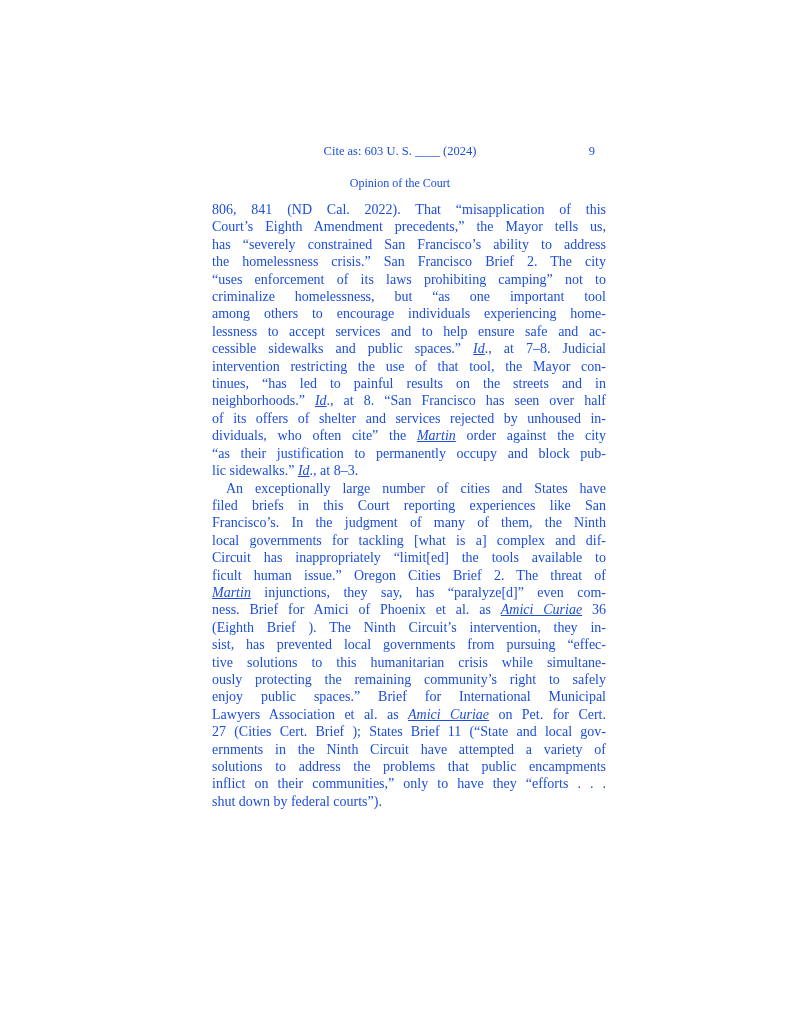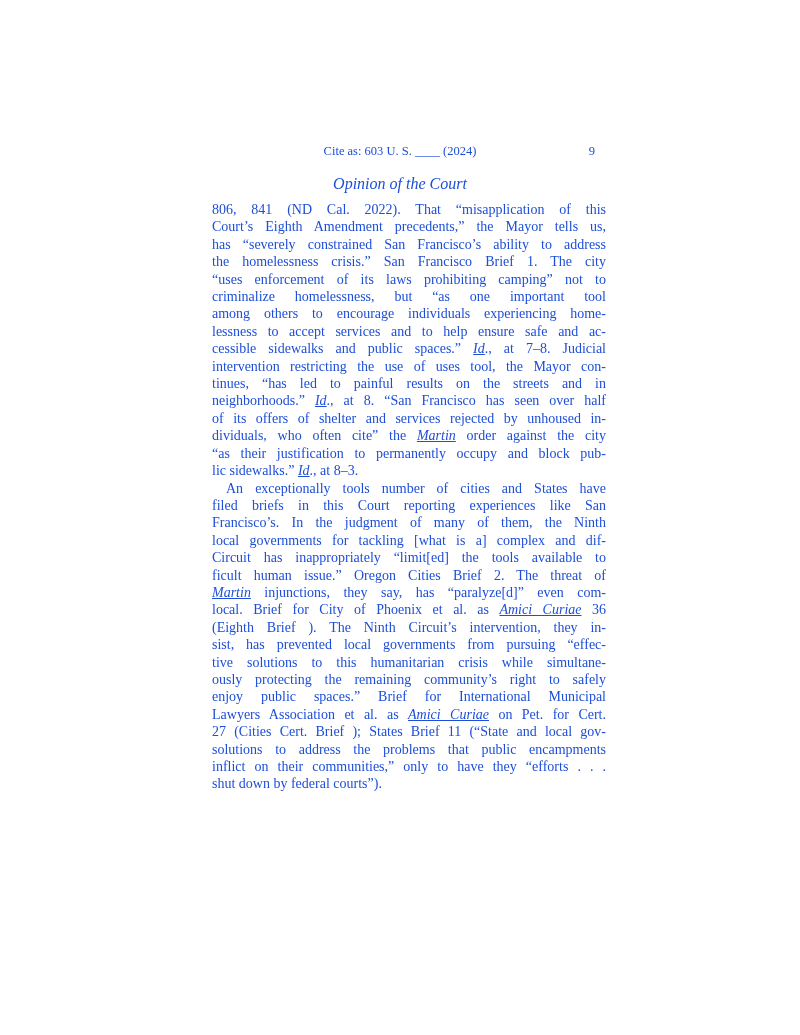"Opinion of the Court" .section-head { font-size: 16px -> 12px; font-style: italic -> none }
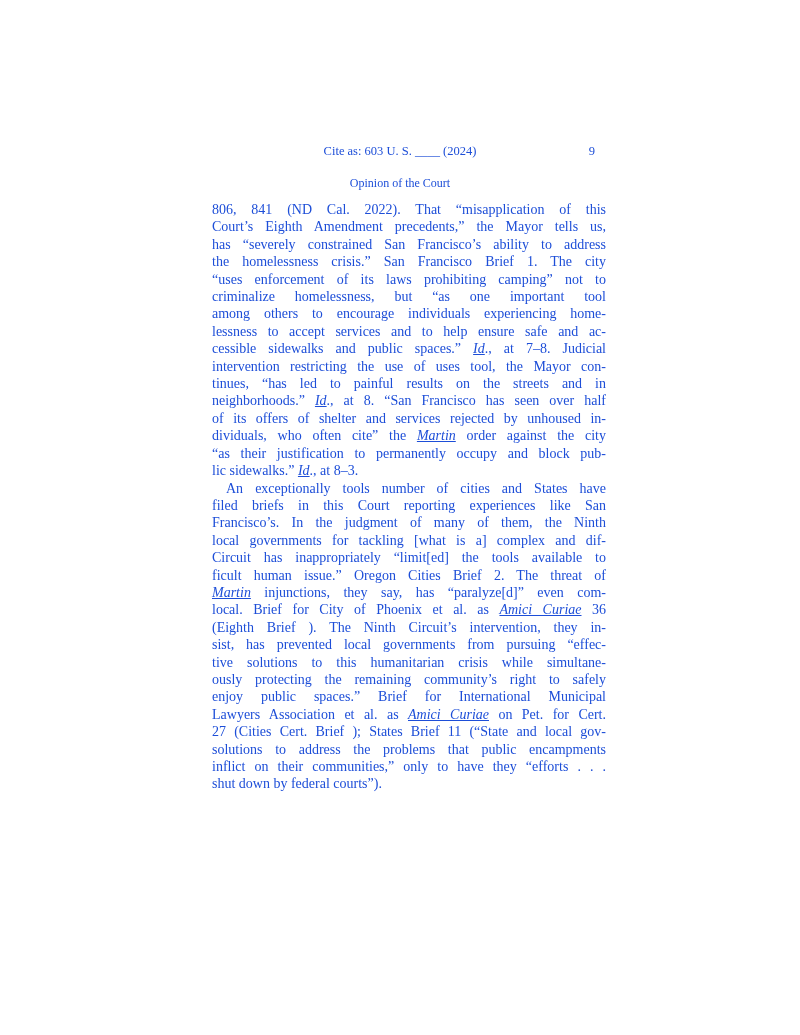"the homelessness crisis.” San Francisco" span { text: 1 -> 2 }
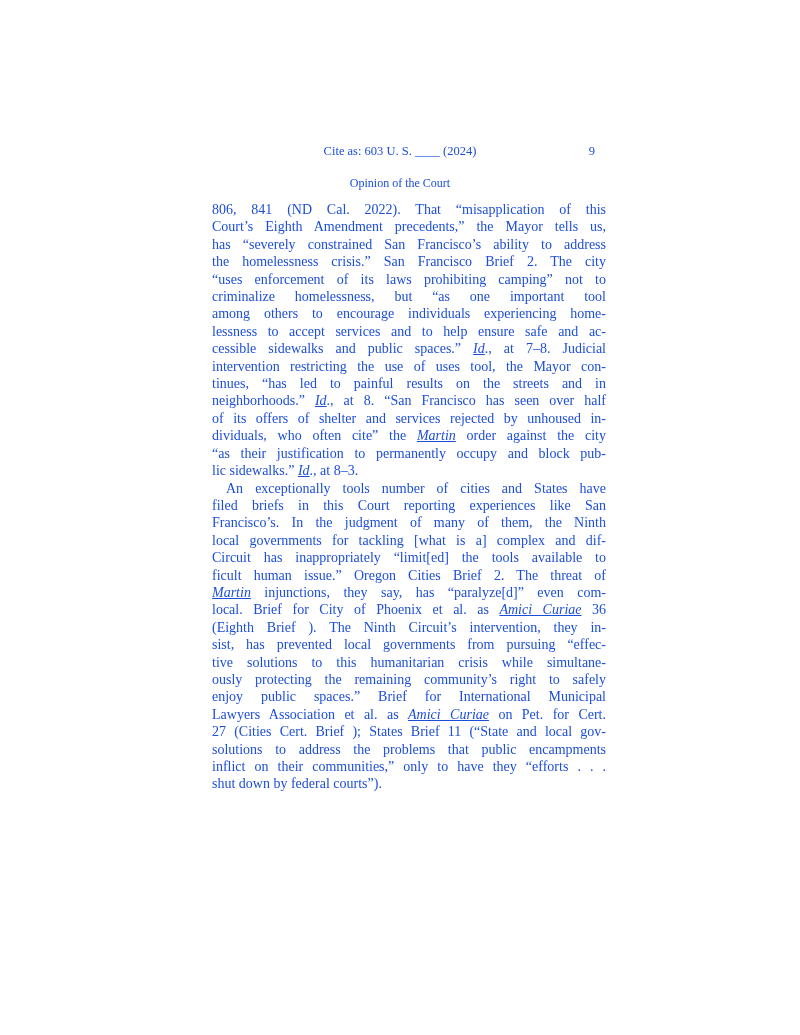"intervention restricting the use of" span { text: uses -> that }
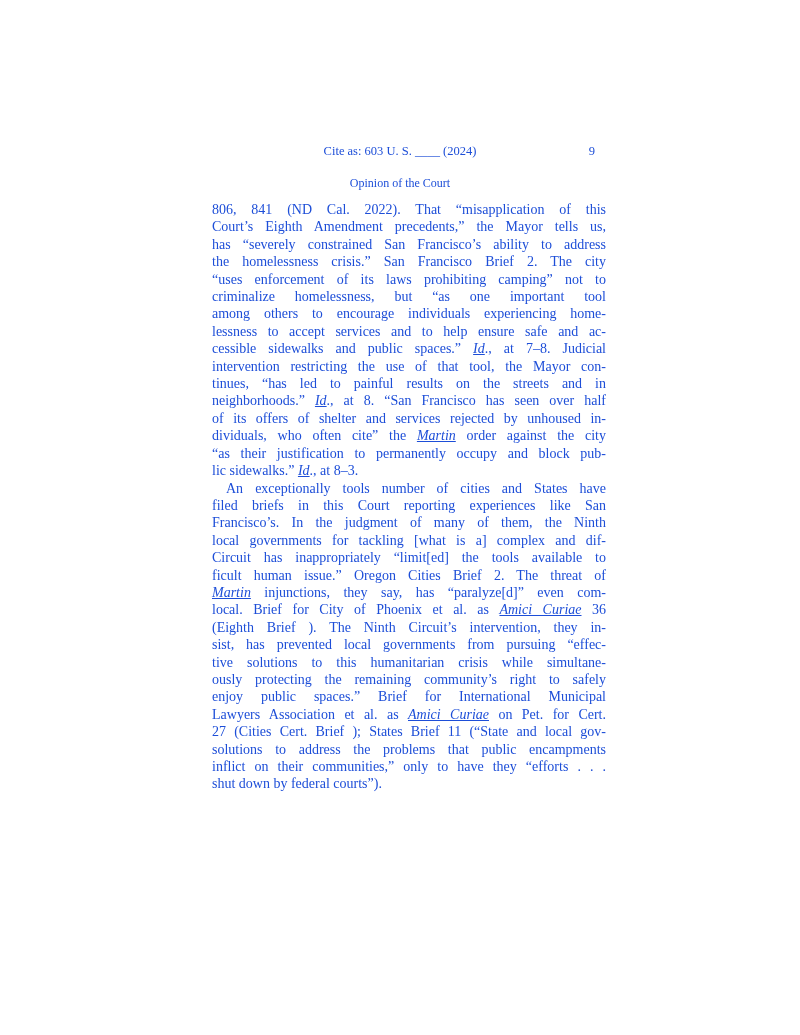"An exceptionally tools number of" span { text: tools -> large }
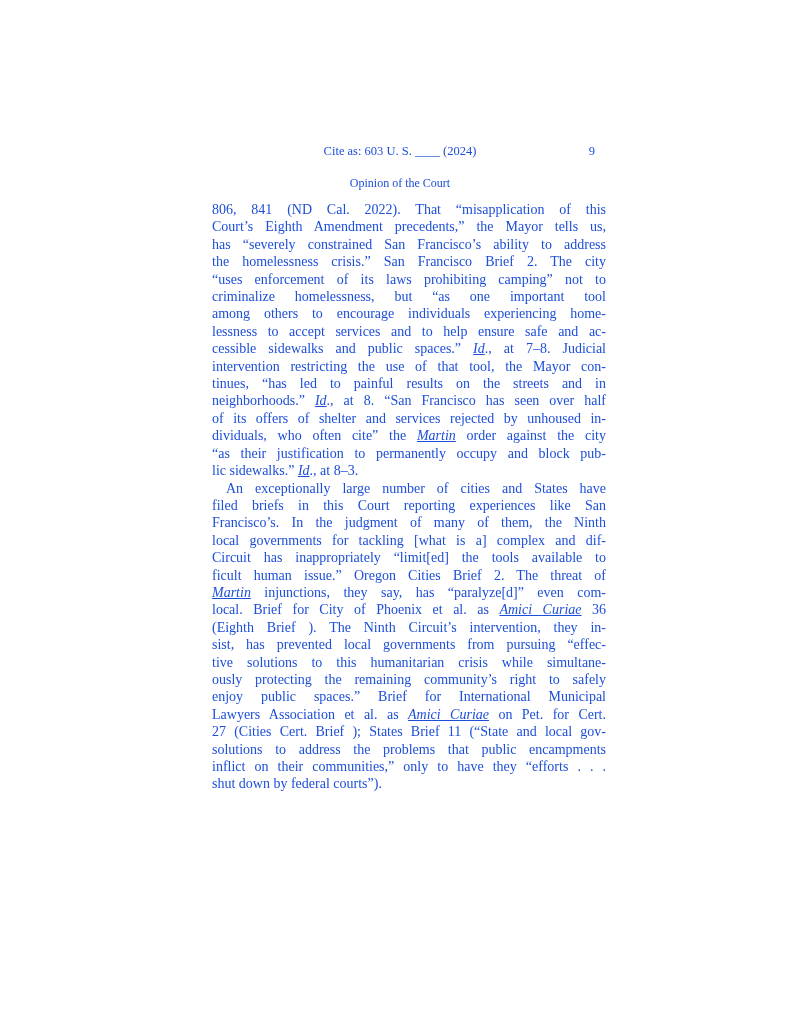"local. Brief for City of" span { text: local.  Brief for City -> ness.  Brief for Amici }
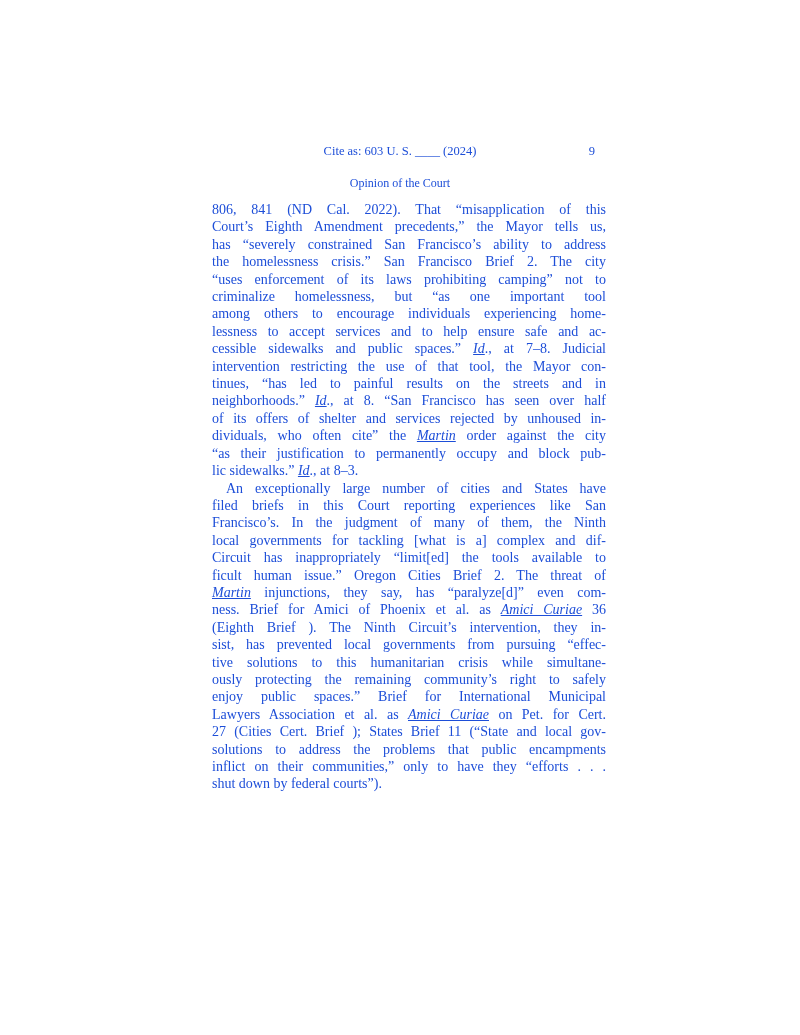"ernments in the Ninth Circuit" div.line { html: none -> <div><span>ernments in the Ninth Circuit have attempted a variety of</span></div> }
